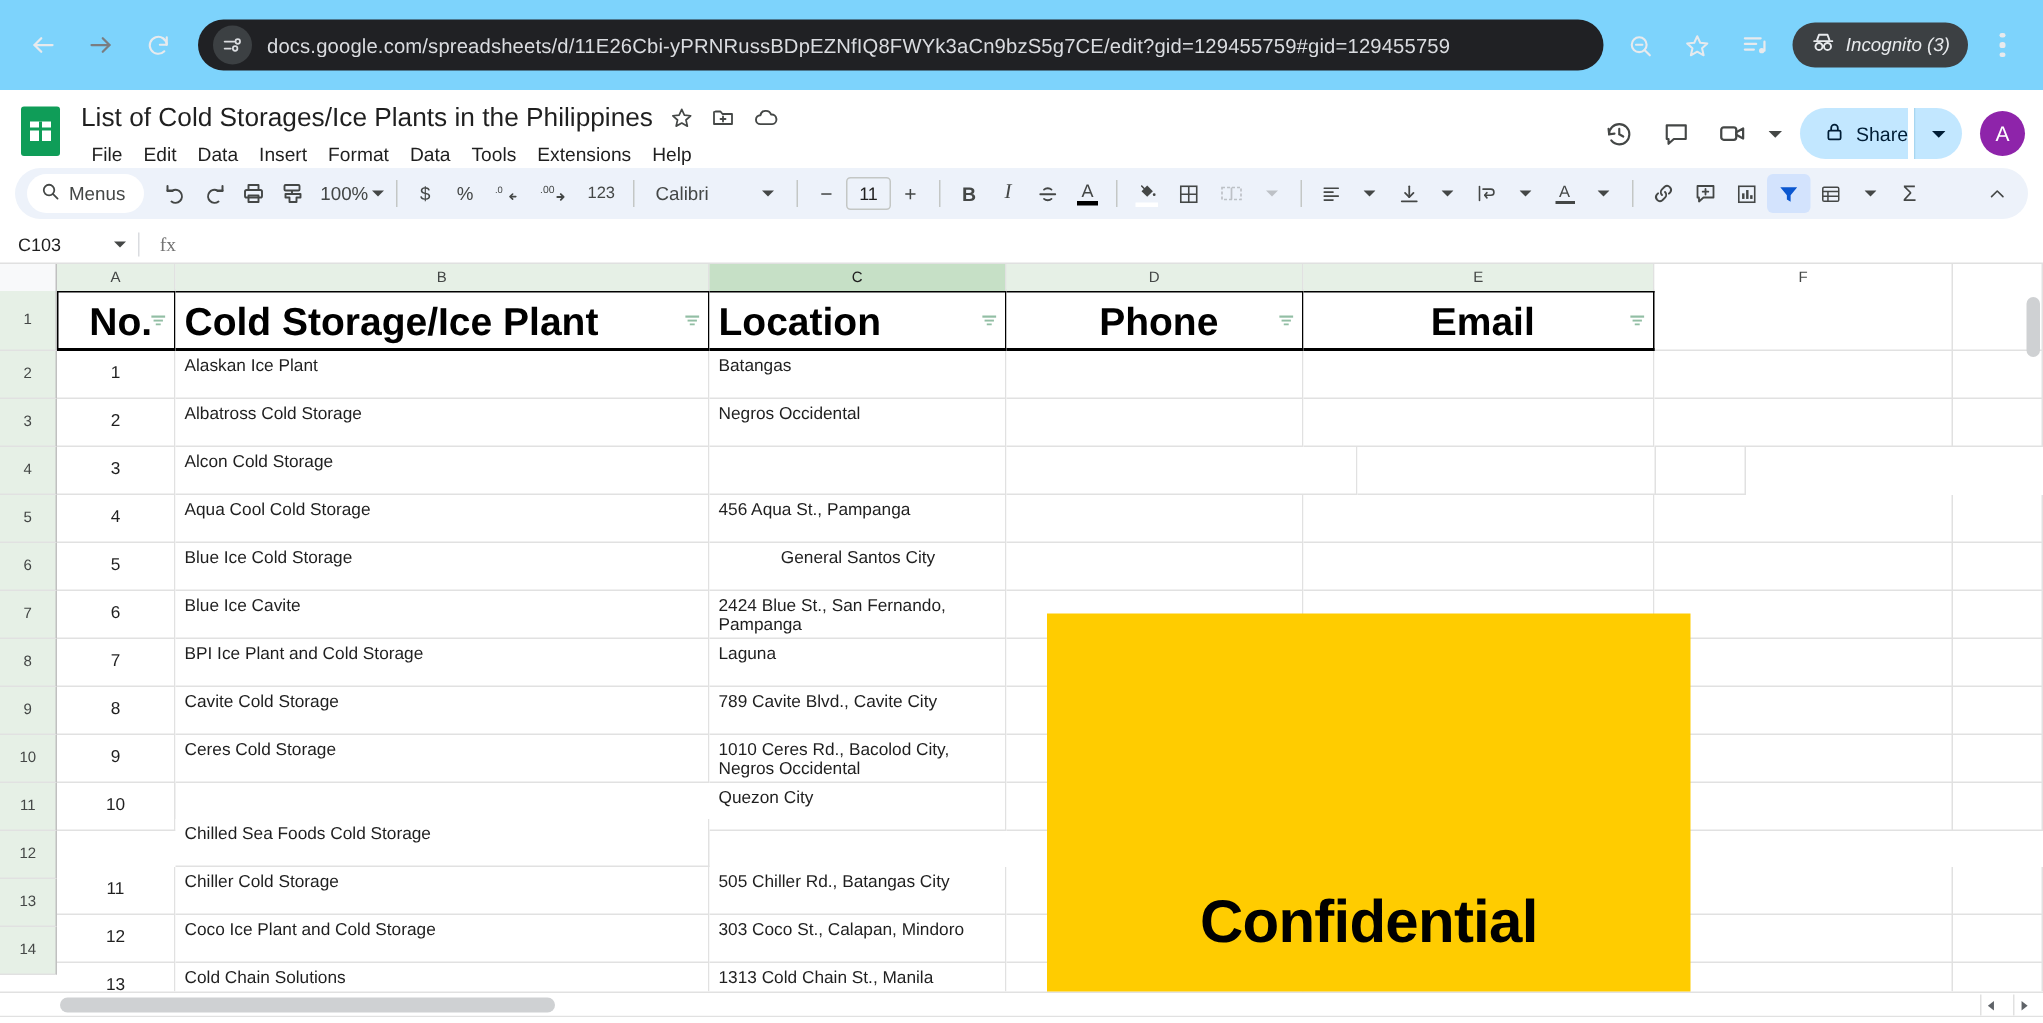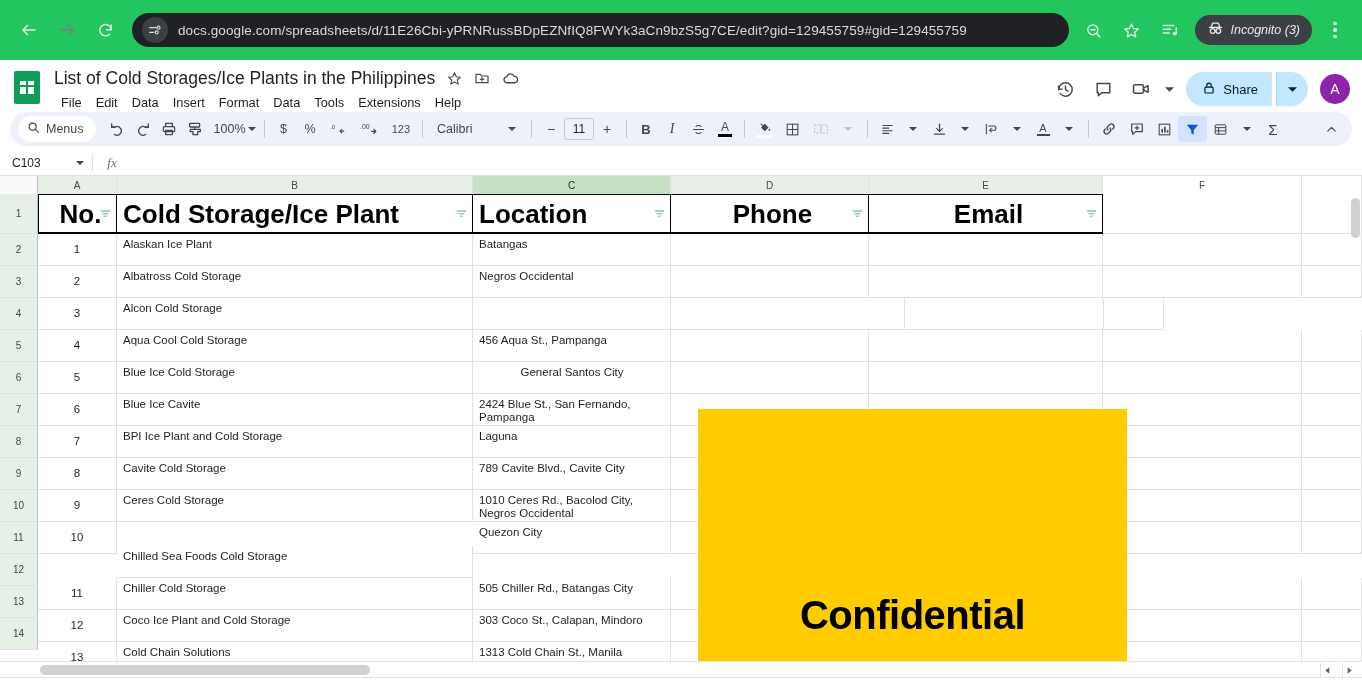"docs.google.com/spreadsheets/d/11E26Cbi-" #browser-chrome { background: #22c55e -> #7dd3fc }
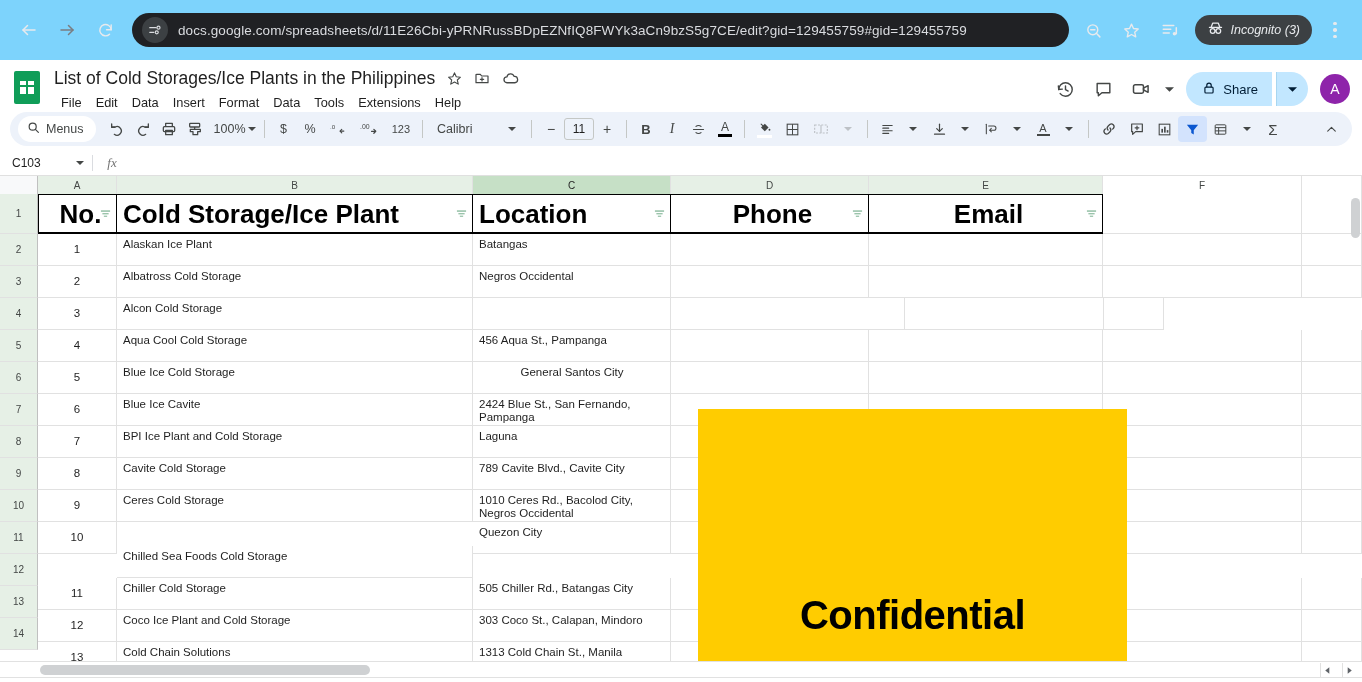"Share" #share-btn { padding: 0 14px 0 16px -> 0 0 0 16px }
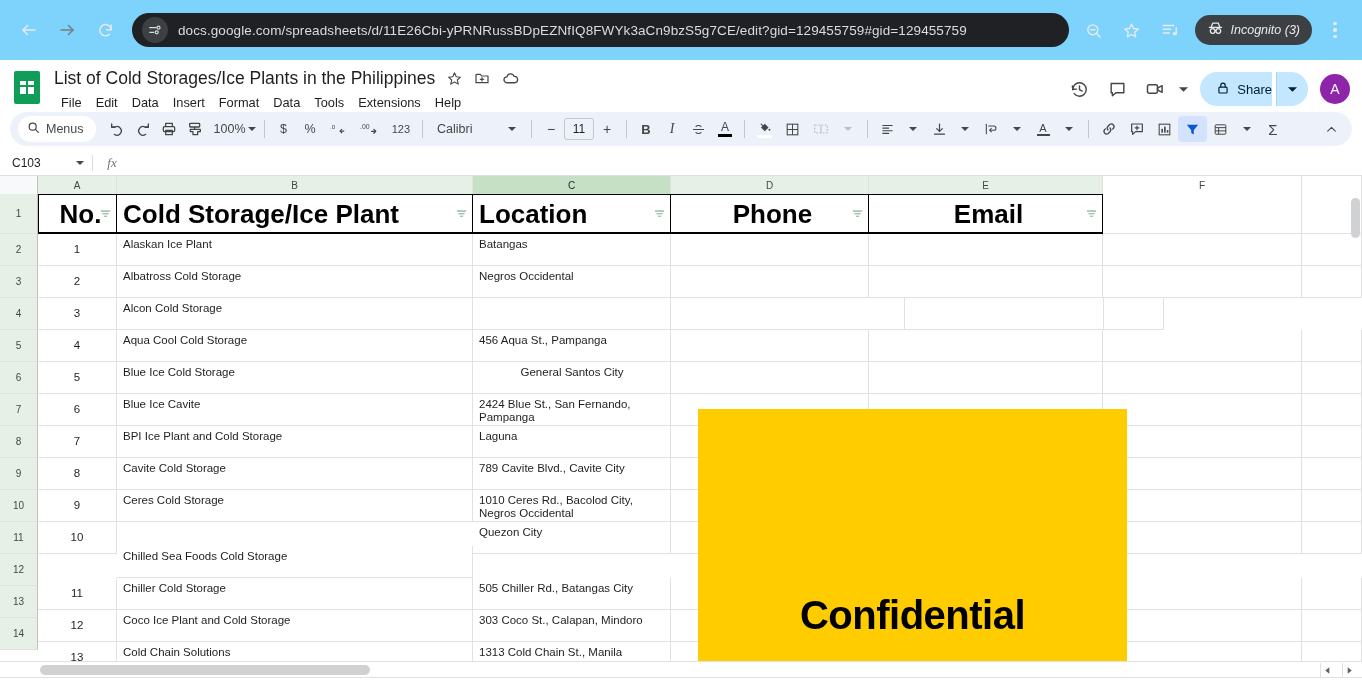"fx" #fx { font-style: italic -> none }
